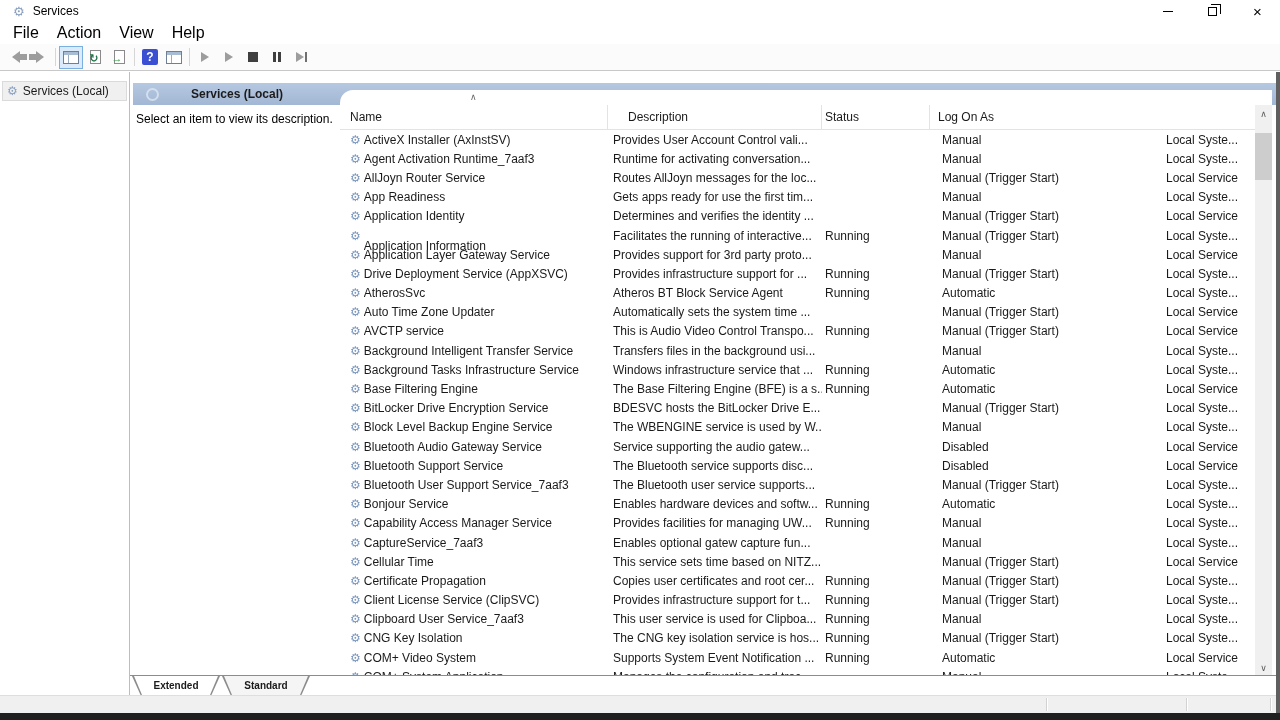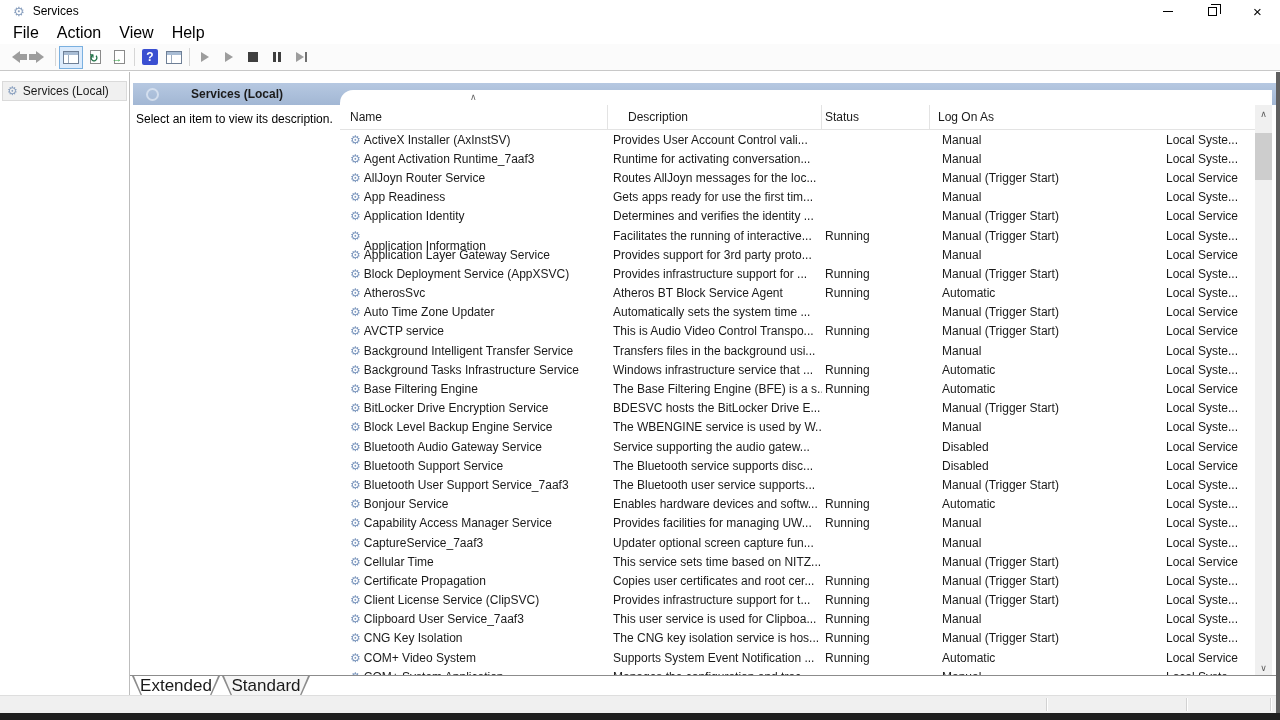"Block Deployment Service (AppXSVC)" span { text: Block -> Drive }
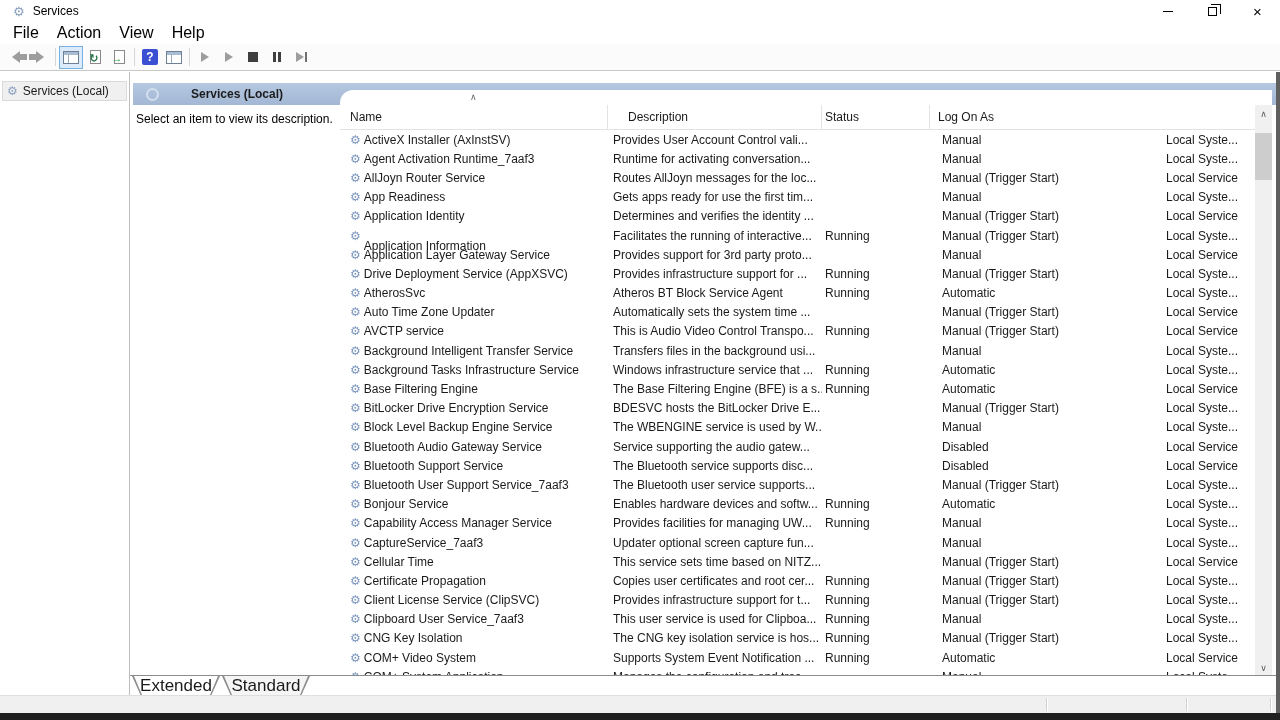"Updater optional screen capture fun..." div.cell { text: Updater optional screen -> Enables optional gatew }
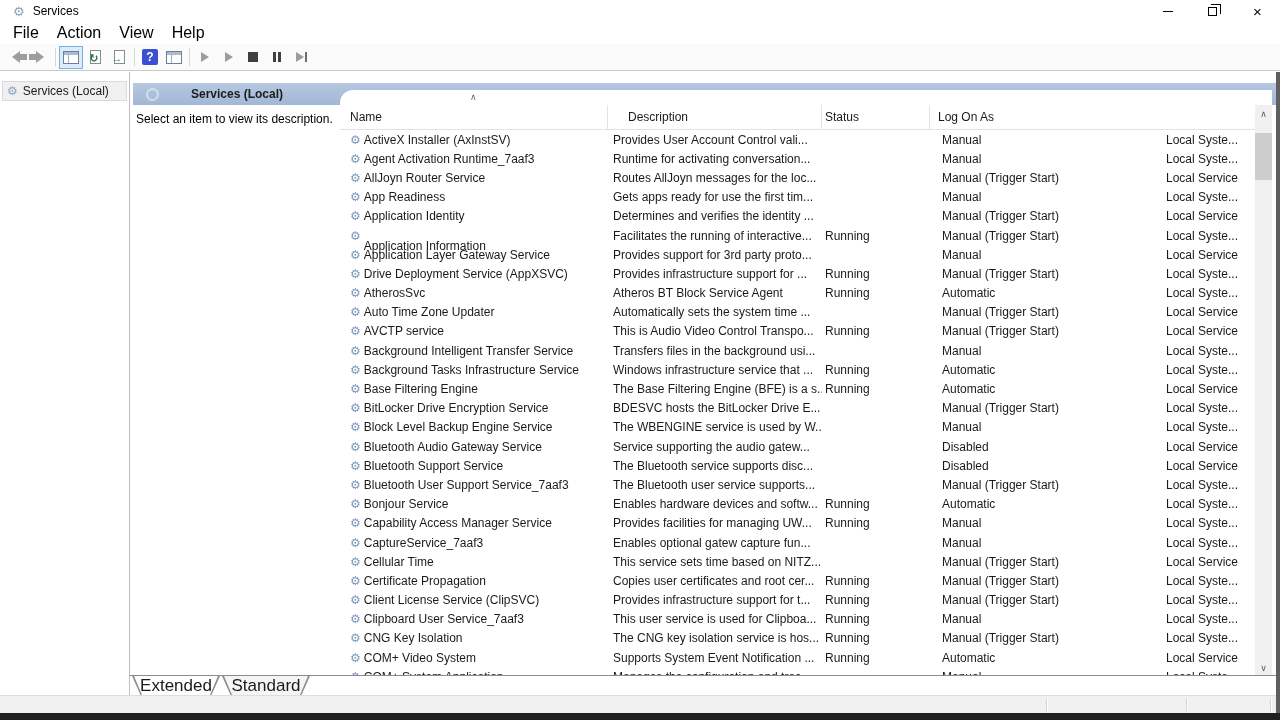"Extended" .tab-inner { font-size: 17px -> 10px; font-weight: none -> bold }
